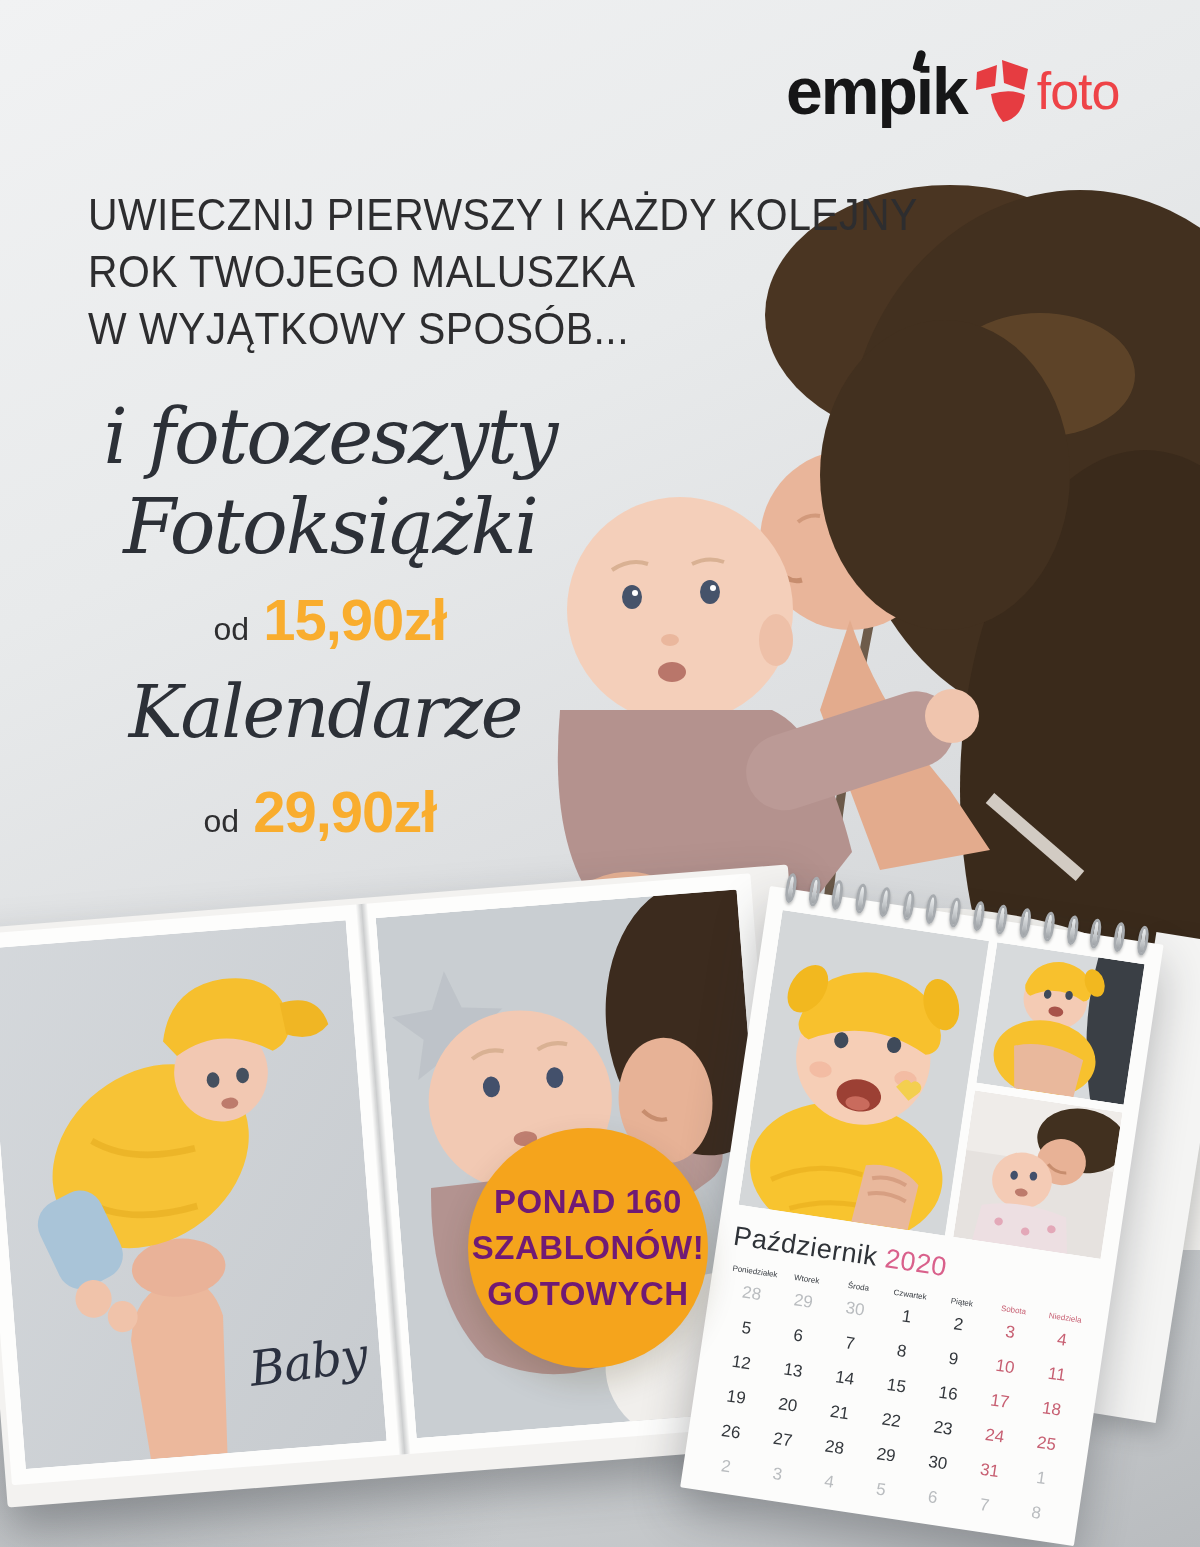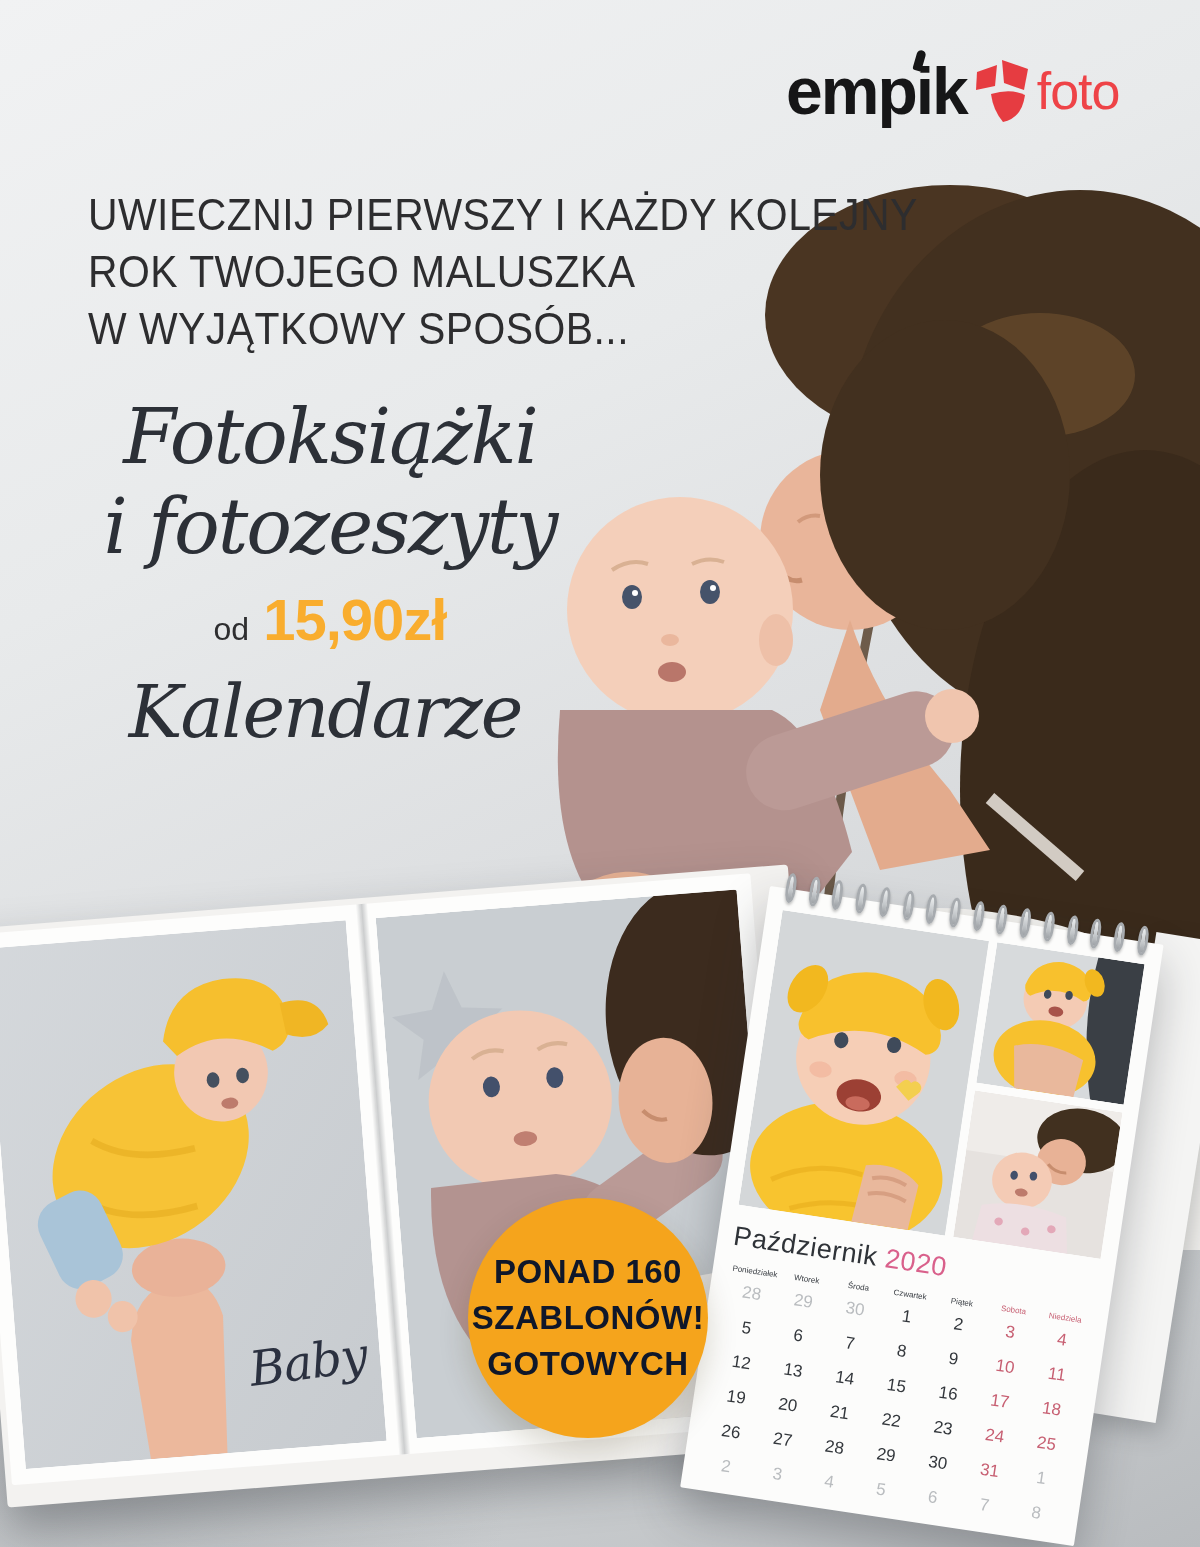"Fotoksiążki" div { order: before "i fotozeszyty" -> after "i fotozeszyty" }
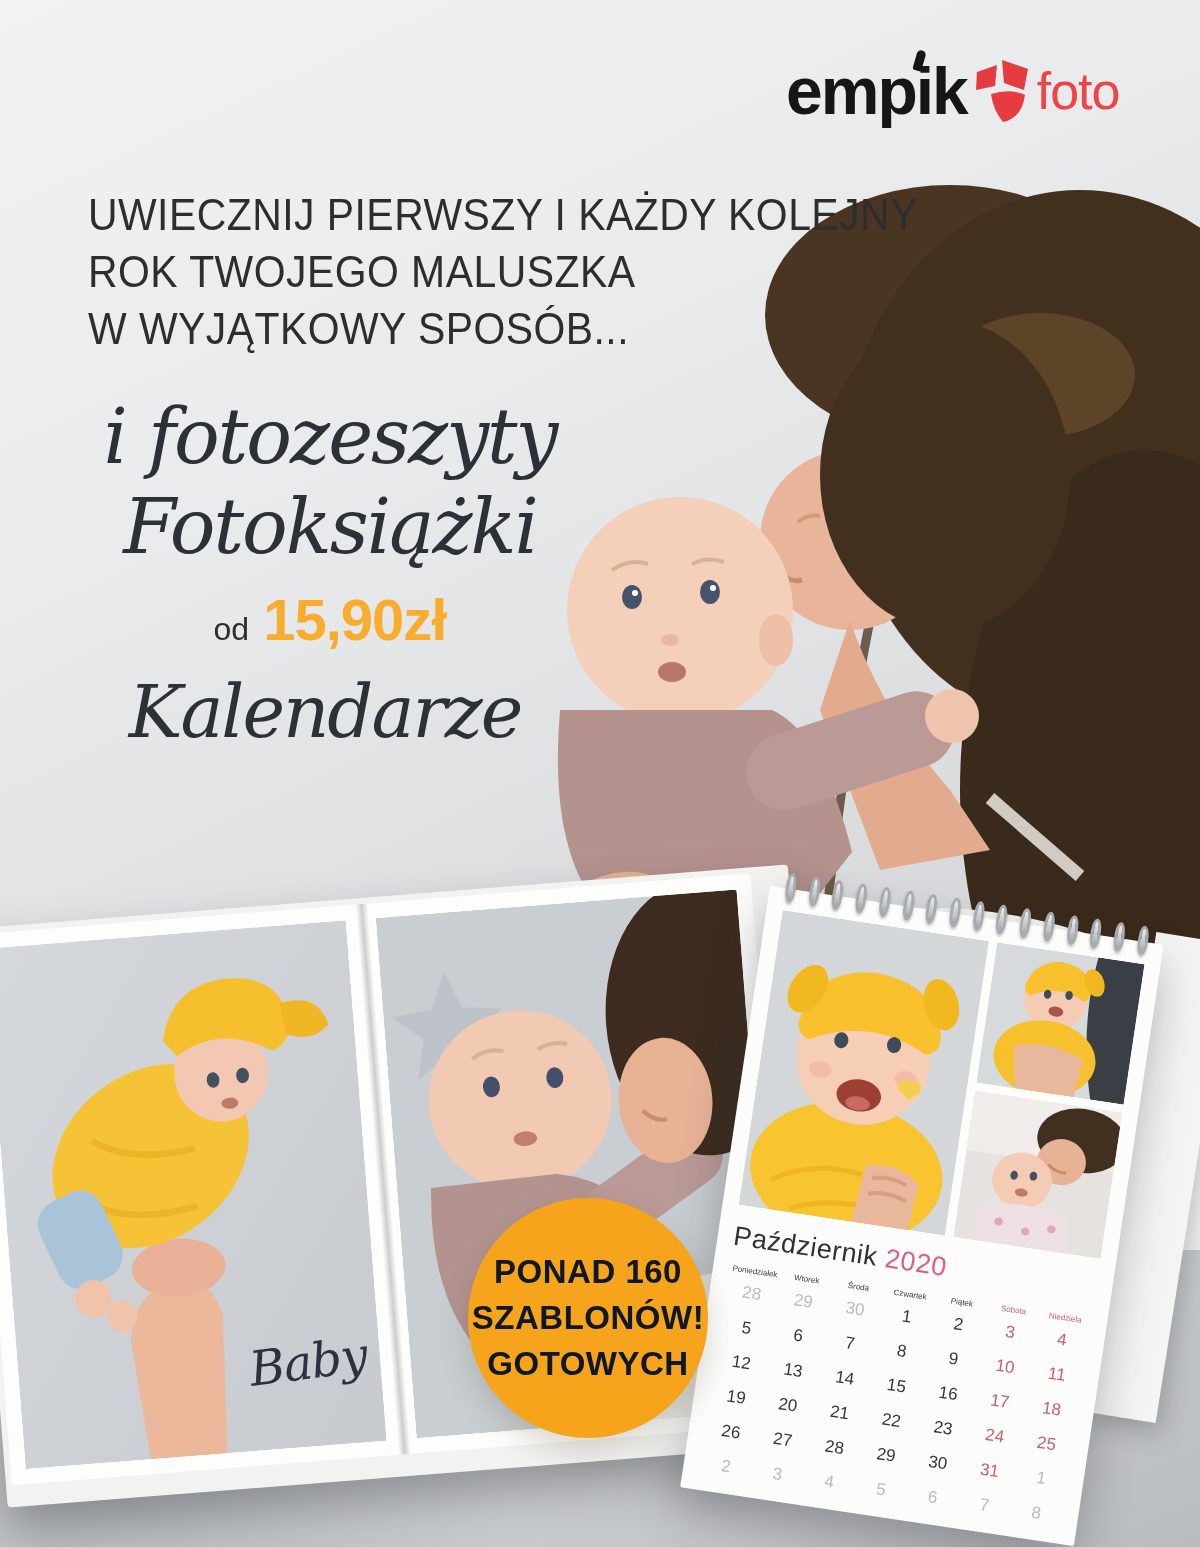"od 29,90zł" div.price-row { html: none -> <div> <span>od</span><span>29,90zł</span> </div> }
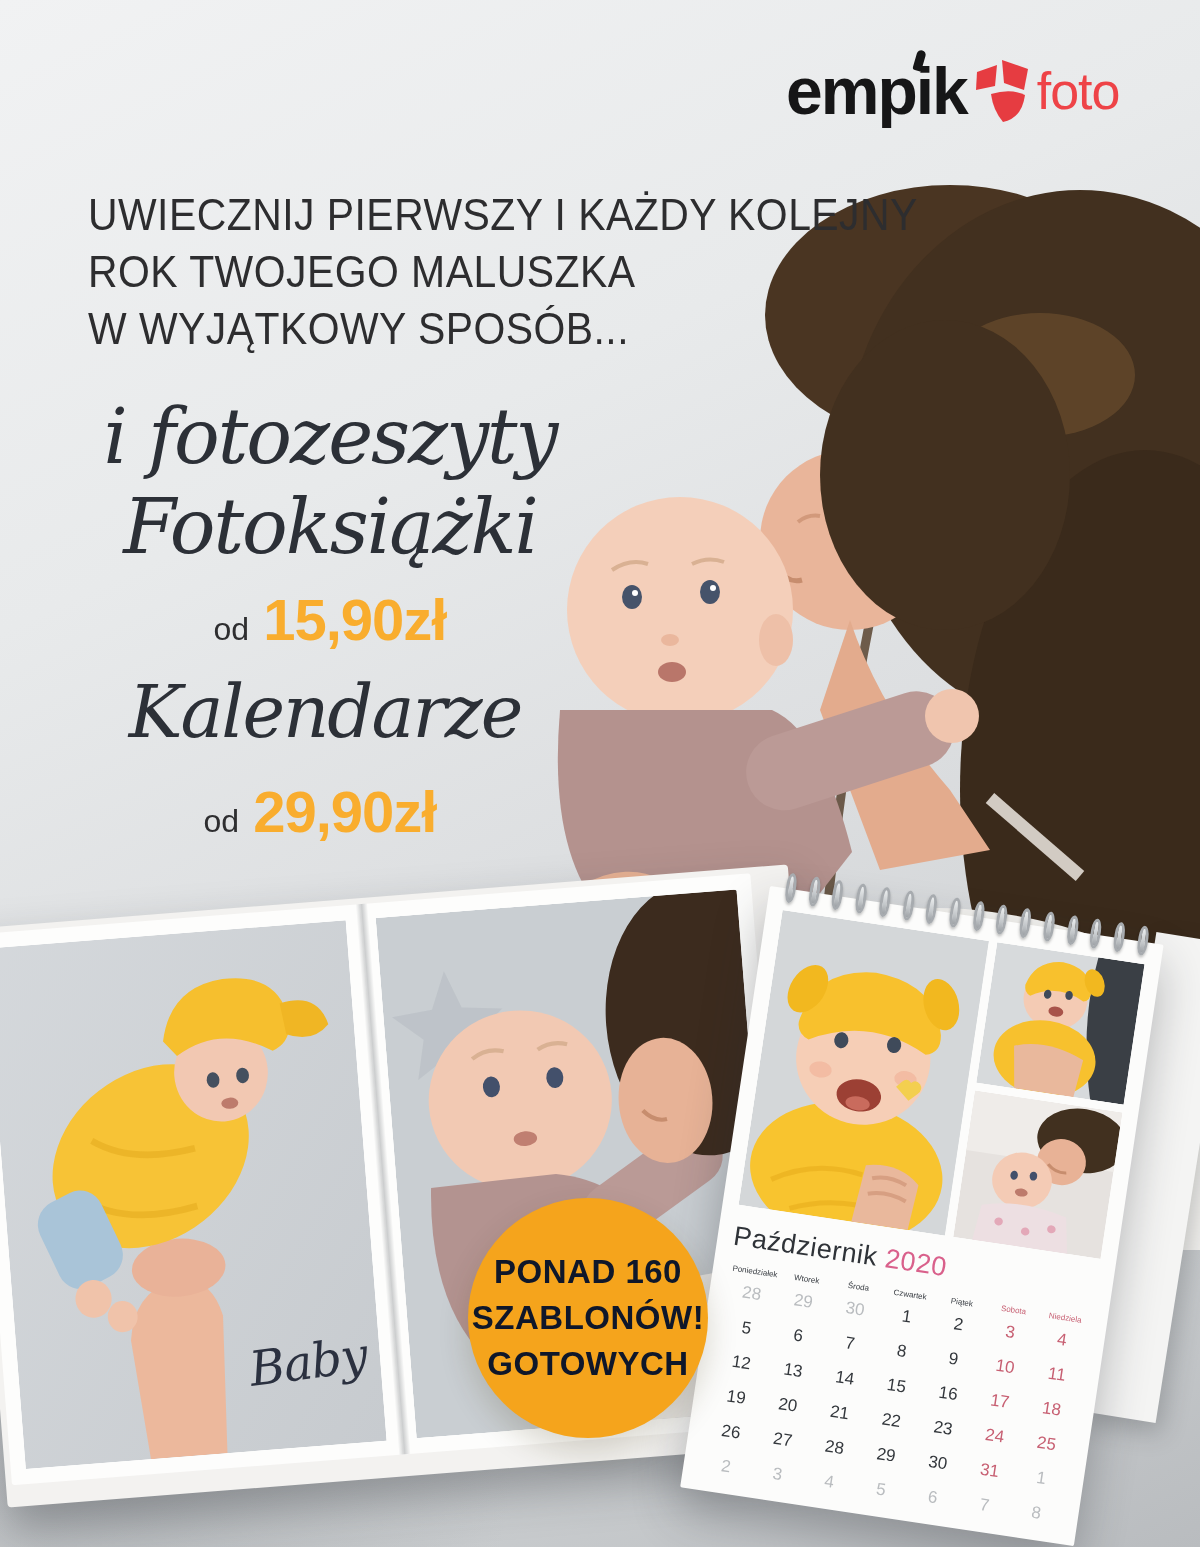"PONAD 160" .badge { color: #0f172a -> #701a75; top: 1198px -> 1128px }
